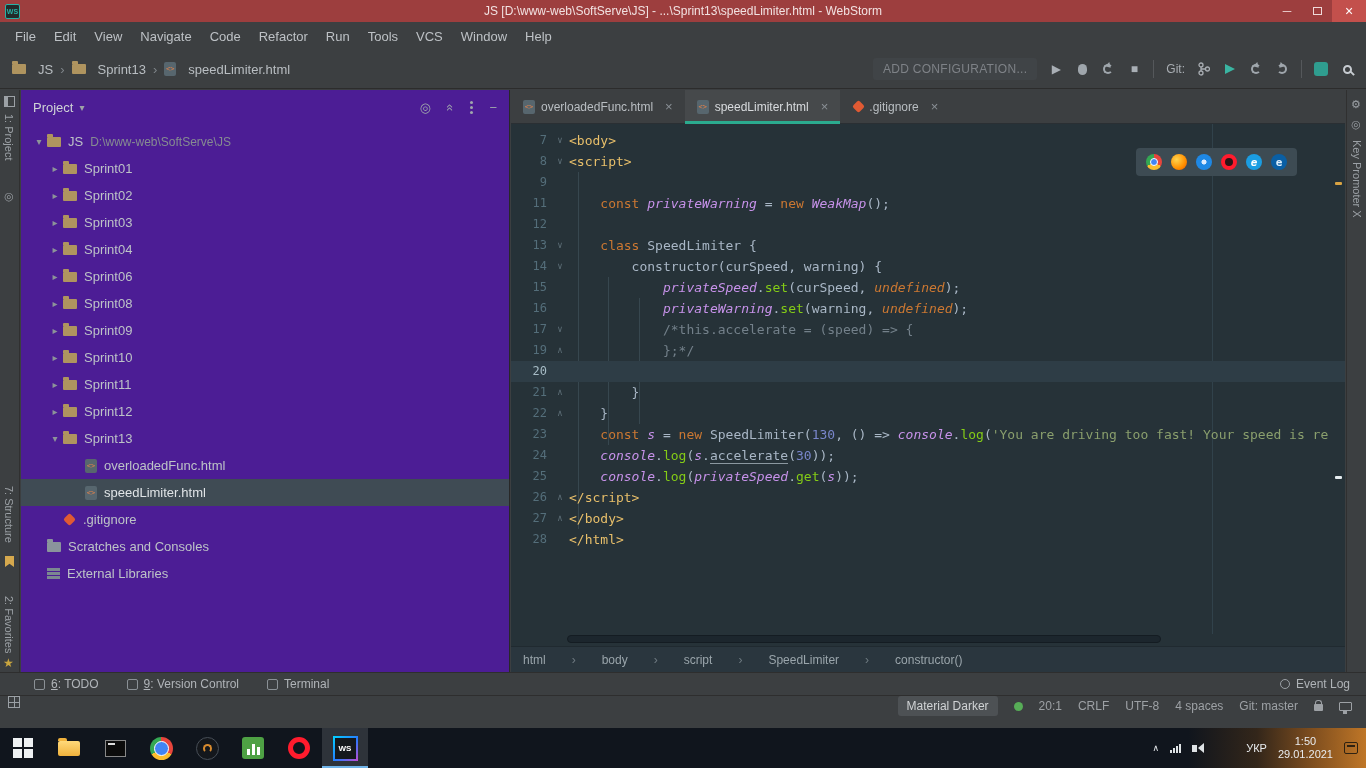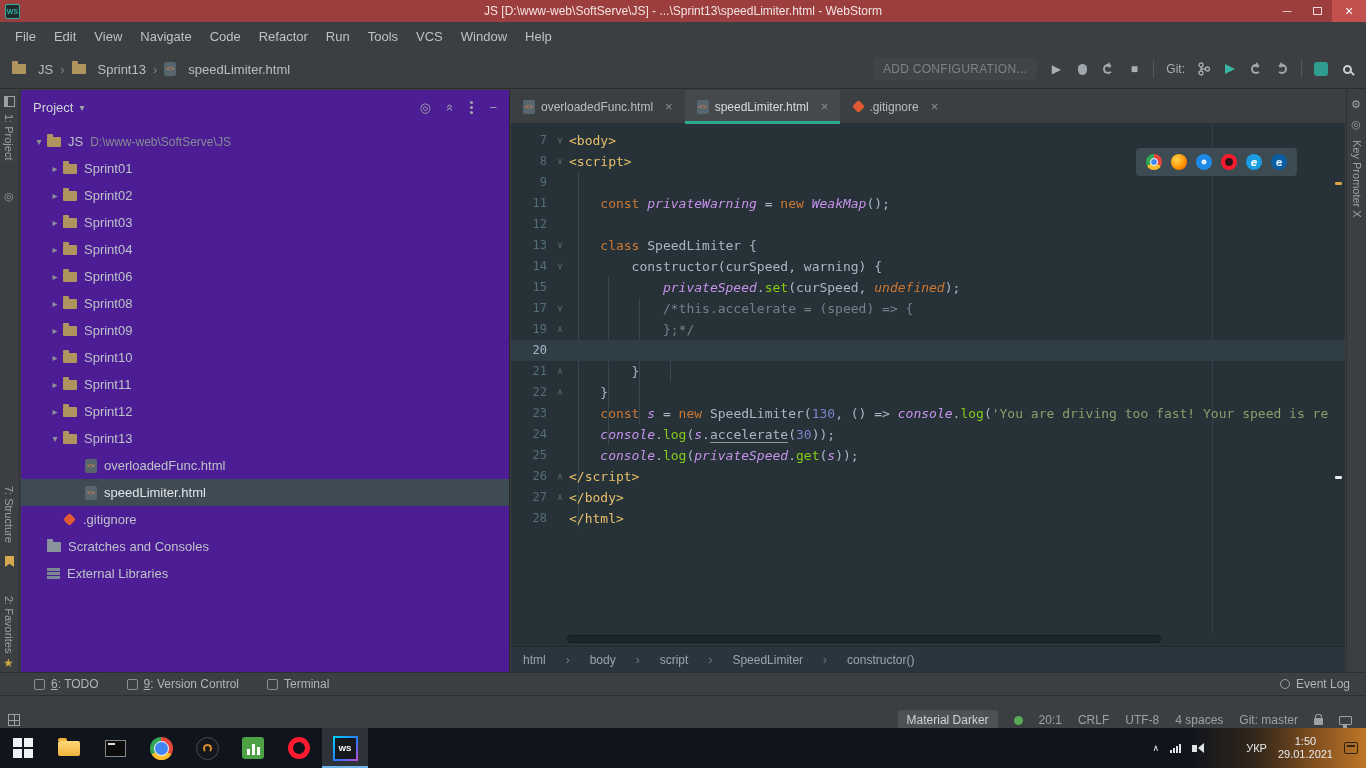"16" div.code-row { html: none -> <div> <span>16</span> <span></span> <span><span> </span><span>privateWarning</span><span>.</span><span>set</span><span>(warning, </span><span>undefined</span><span>);</span></span> </div> }
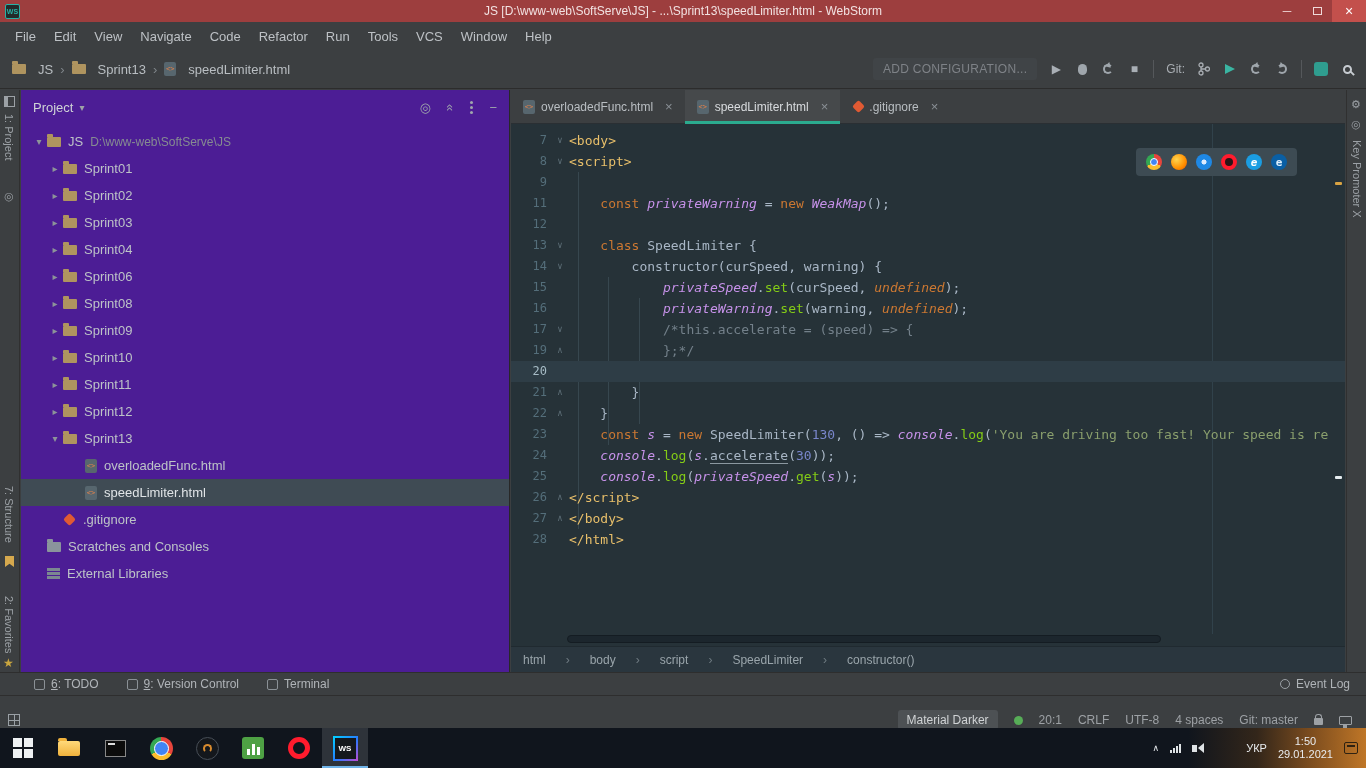"html" .ebc { gap: 20px -> 26px }
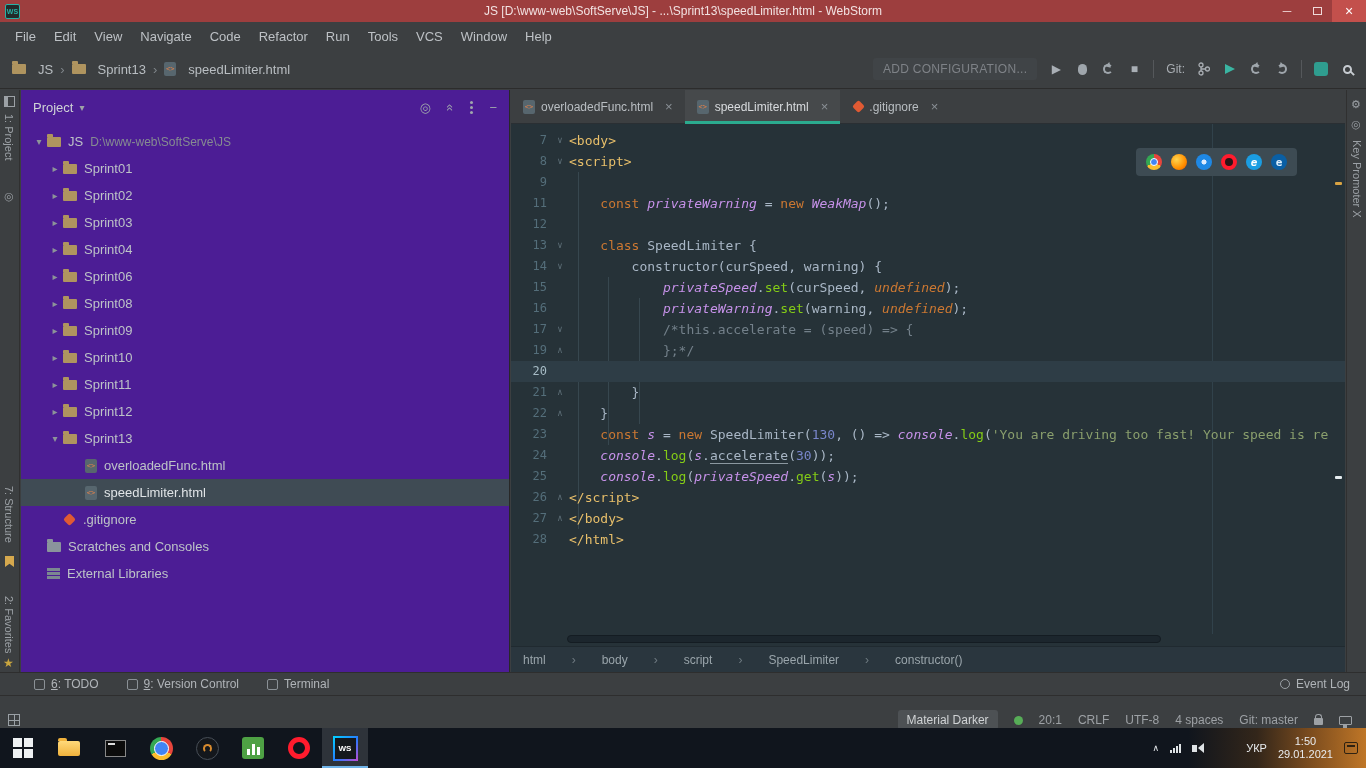"Material Darker" .status-bar { align-items: center -> flex-start; padding: 16px 14px 0 8px -> 0 14px 0 8px }
